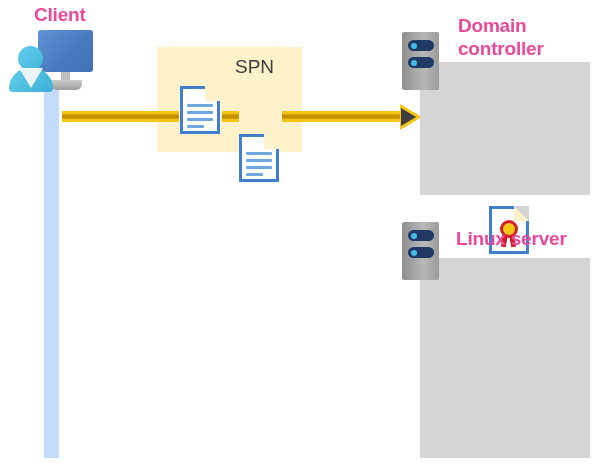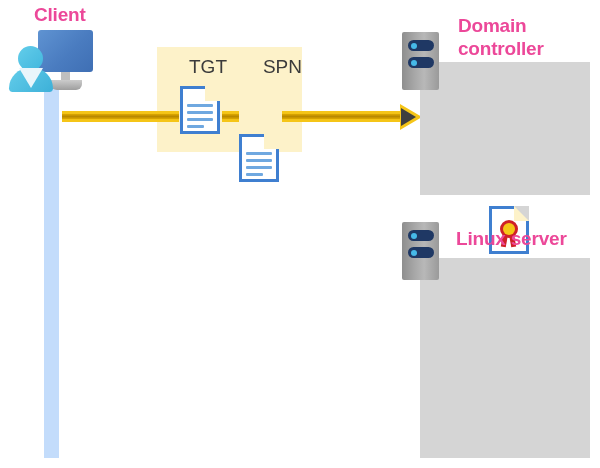"TGT" div.abs { html: <div>TGT</div> -> none }
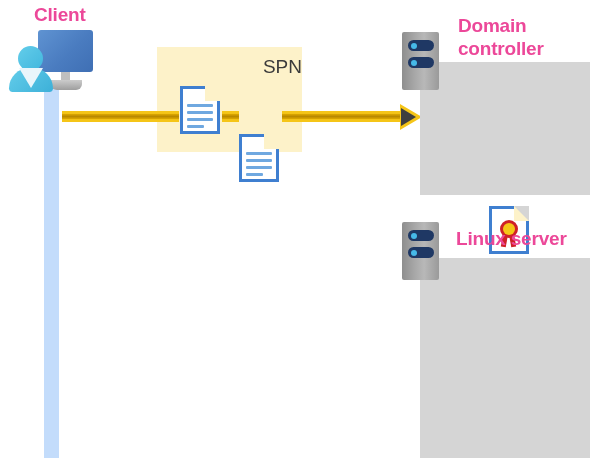"SPN" div.abs { left: 242px -> 235px; text-align: right -> left }
